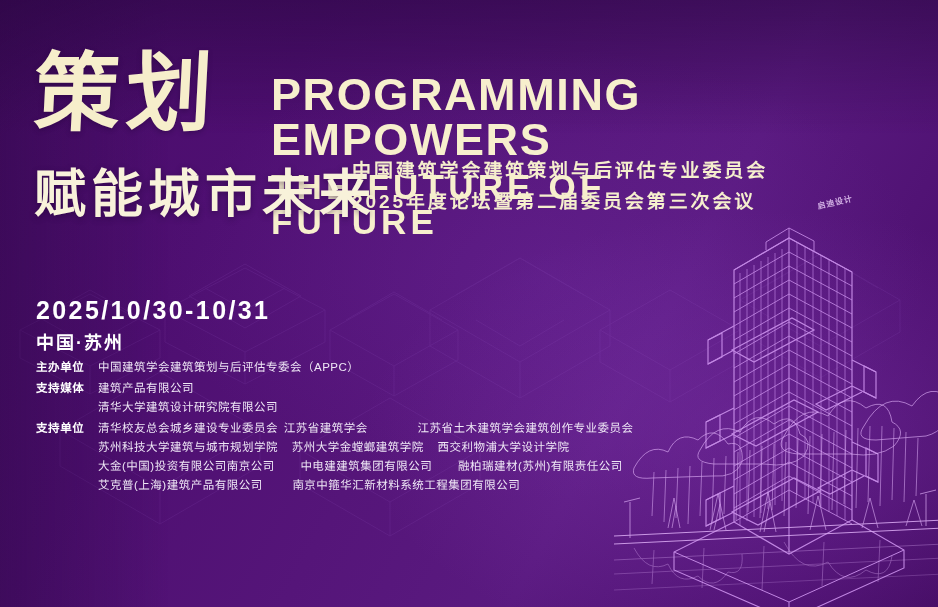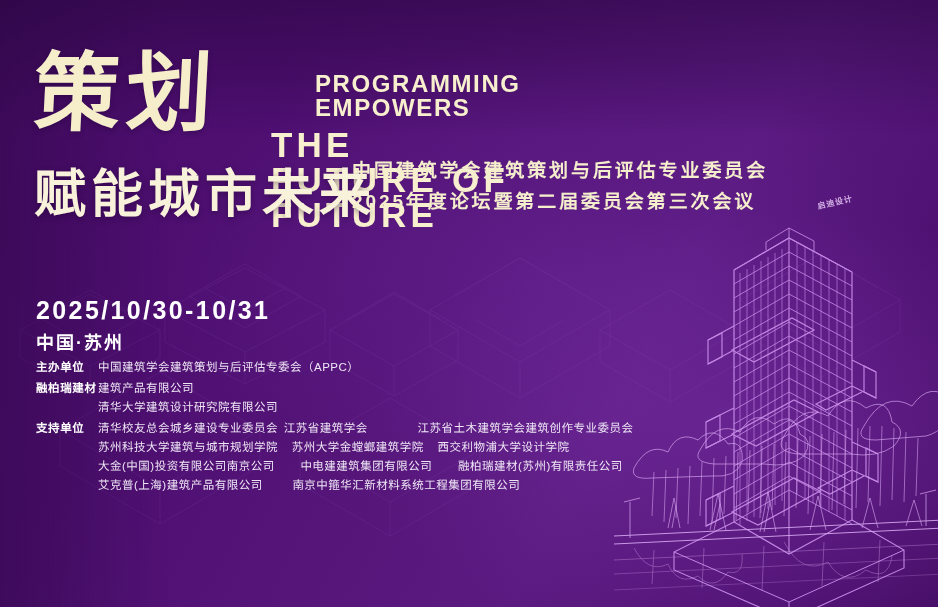"PROGRAMMING EMPOWERS" .eng .l1 { font-size: 24px -> 45px; margin-left: 44px -> none }
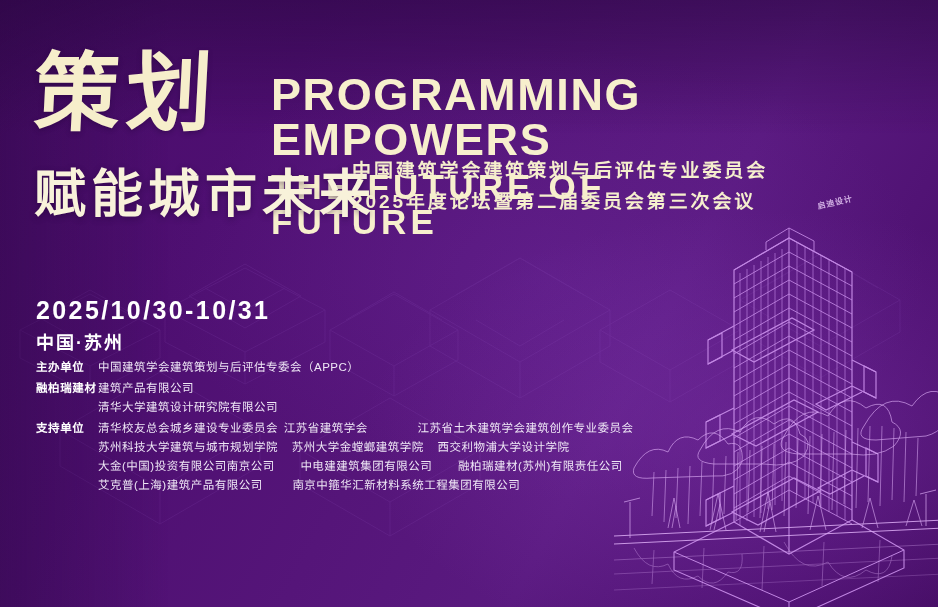"融柏瑞建材" div.clabel { text: 融柏瑞建材 -> 支持媒体 }
